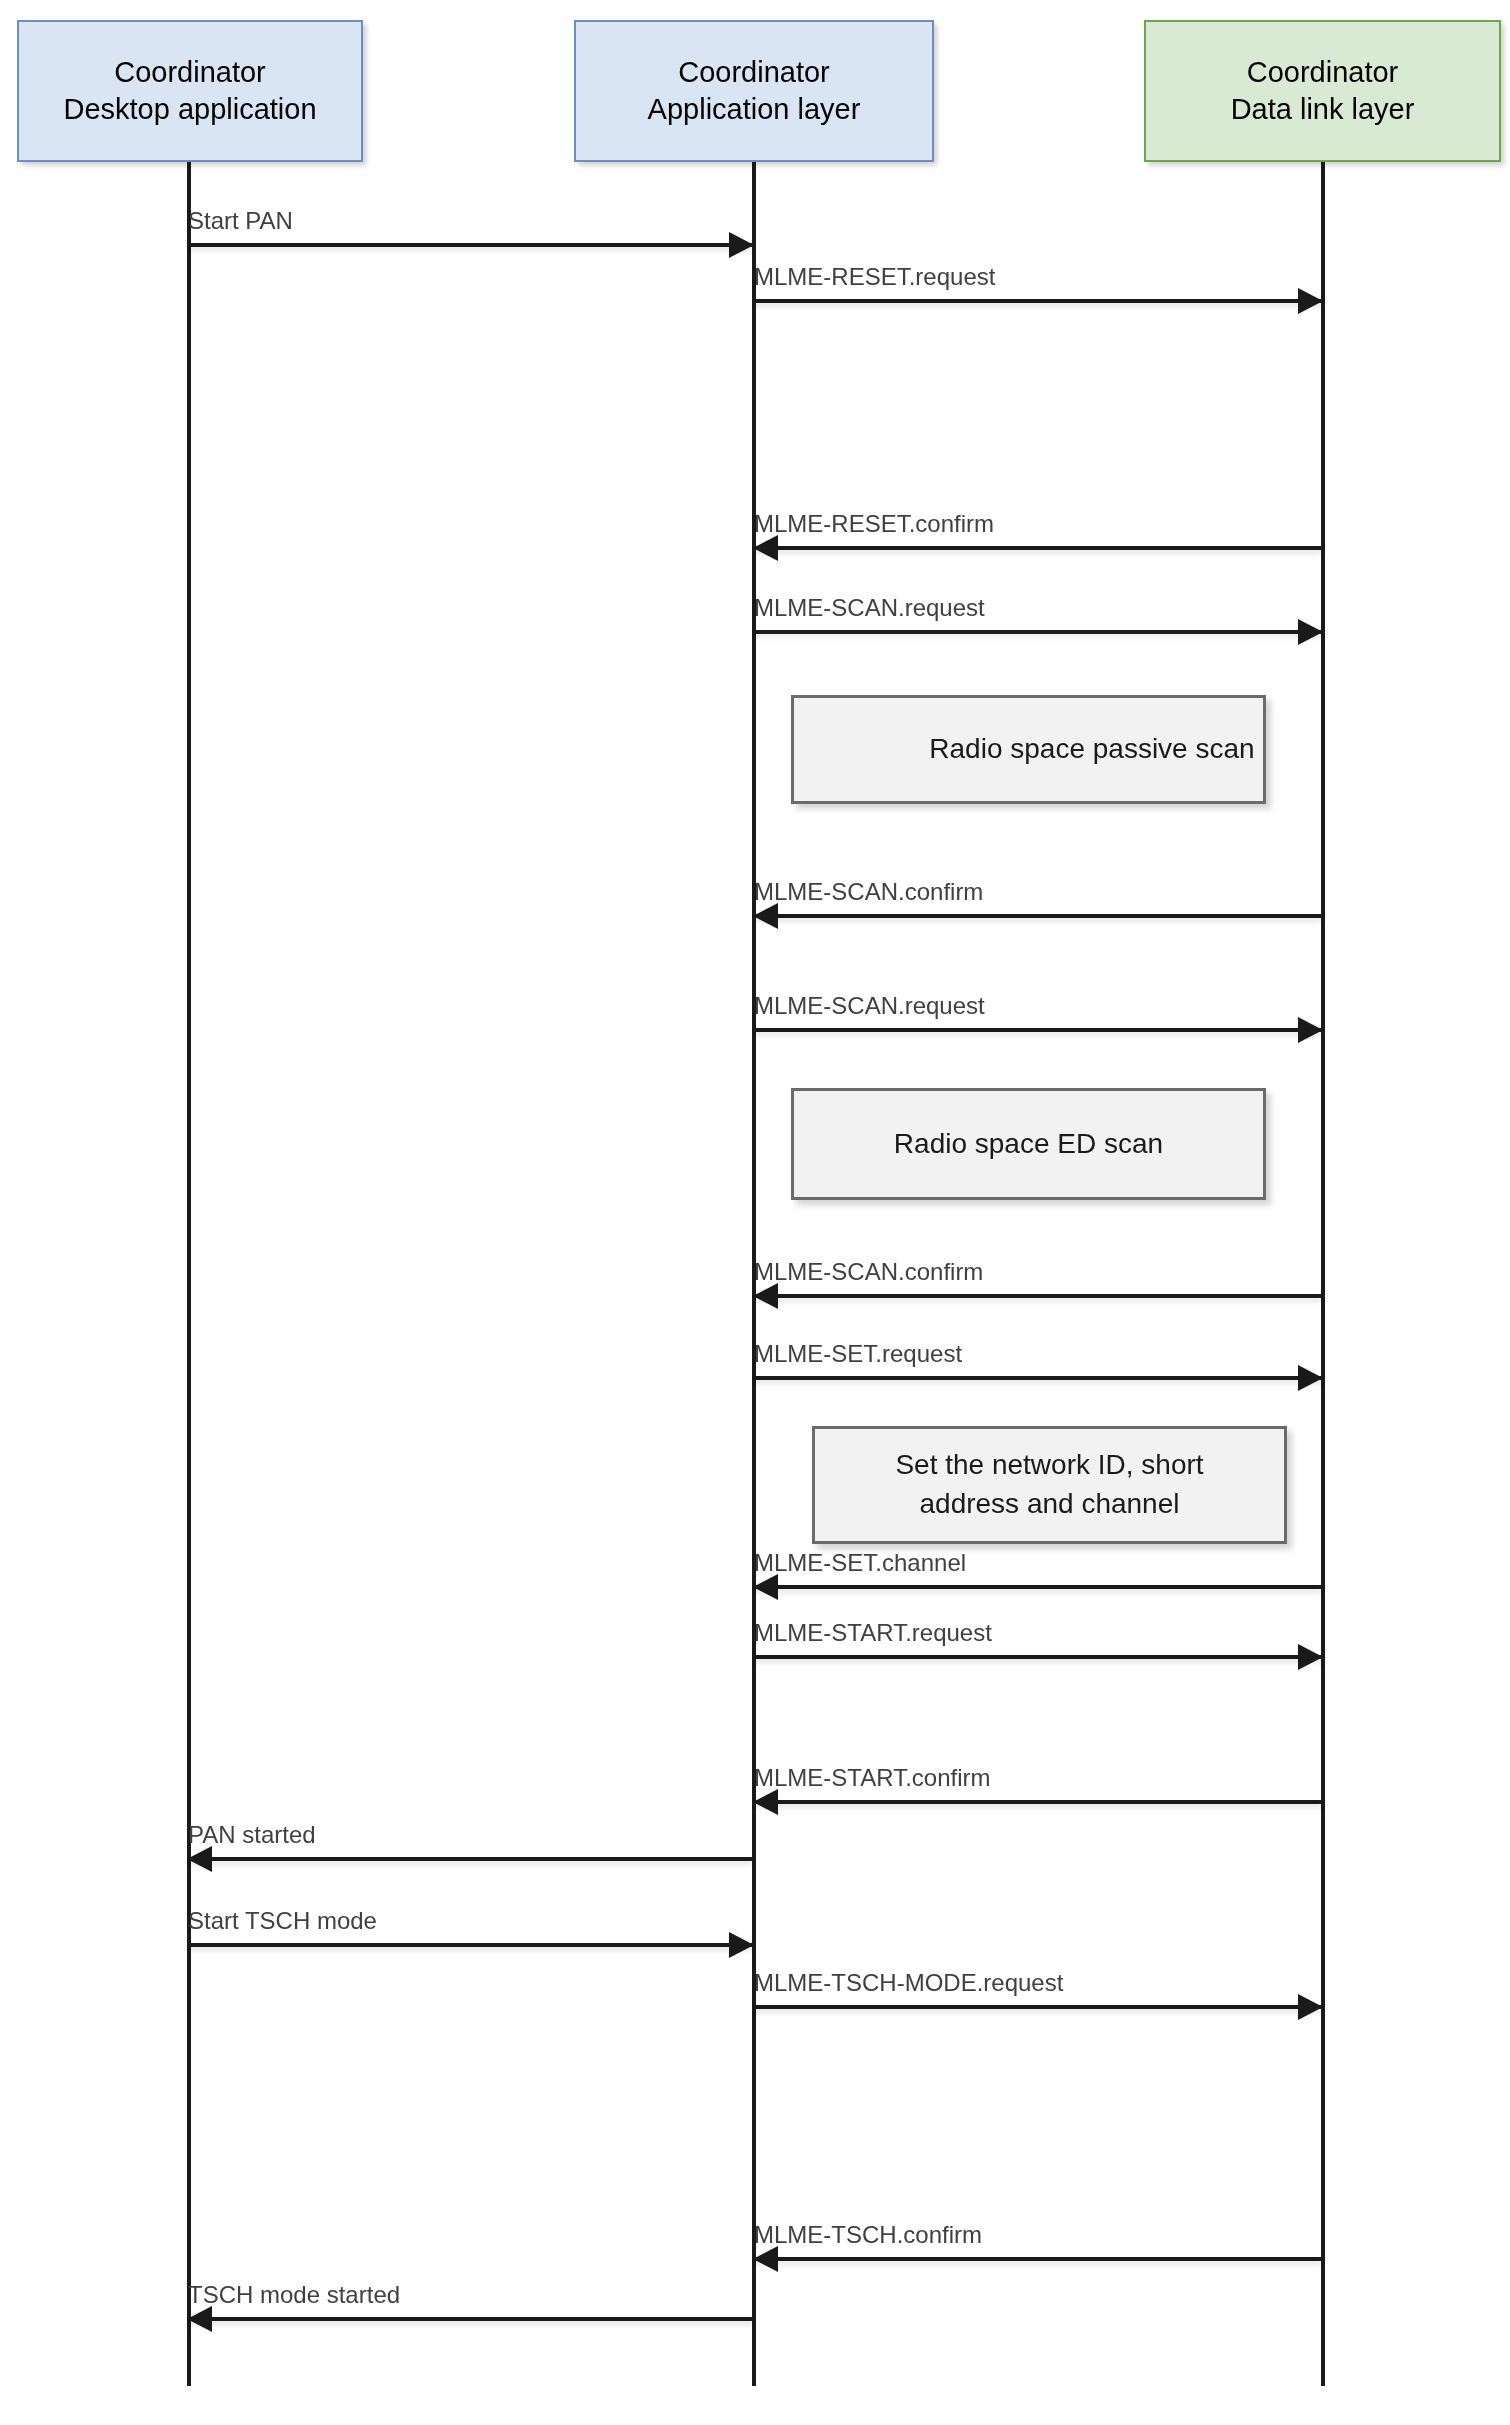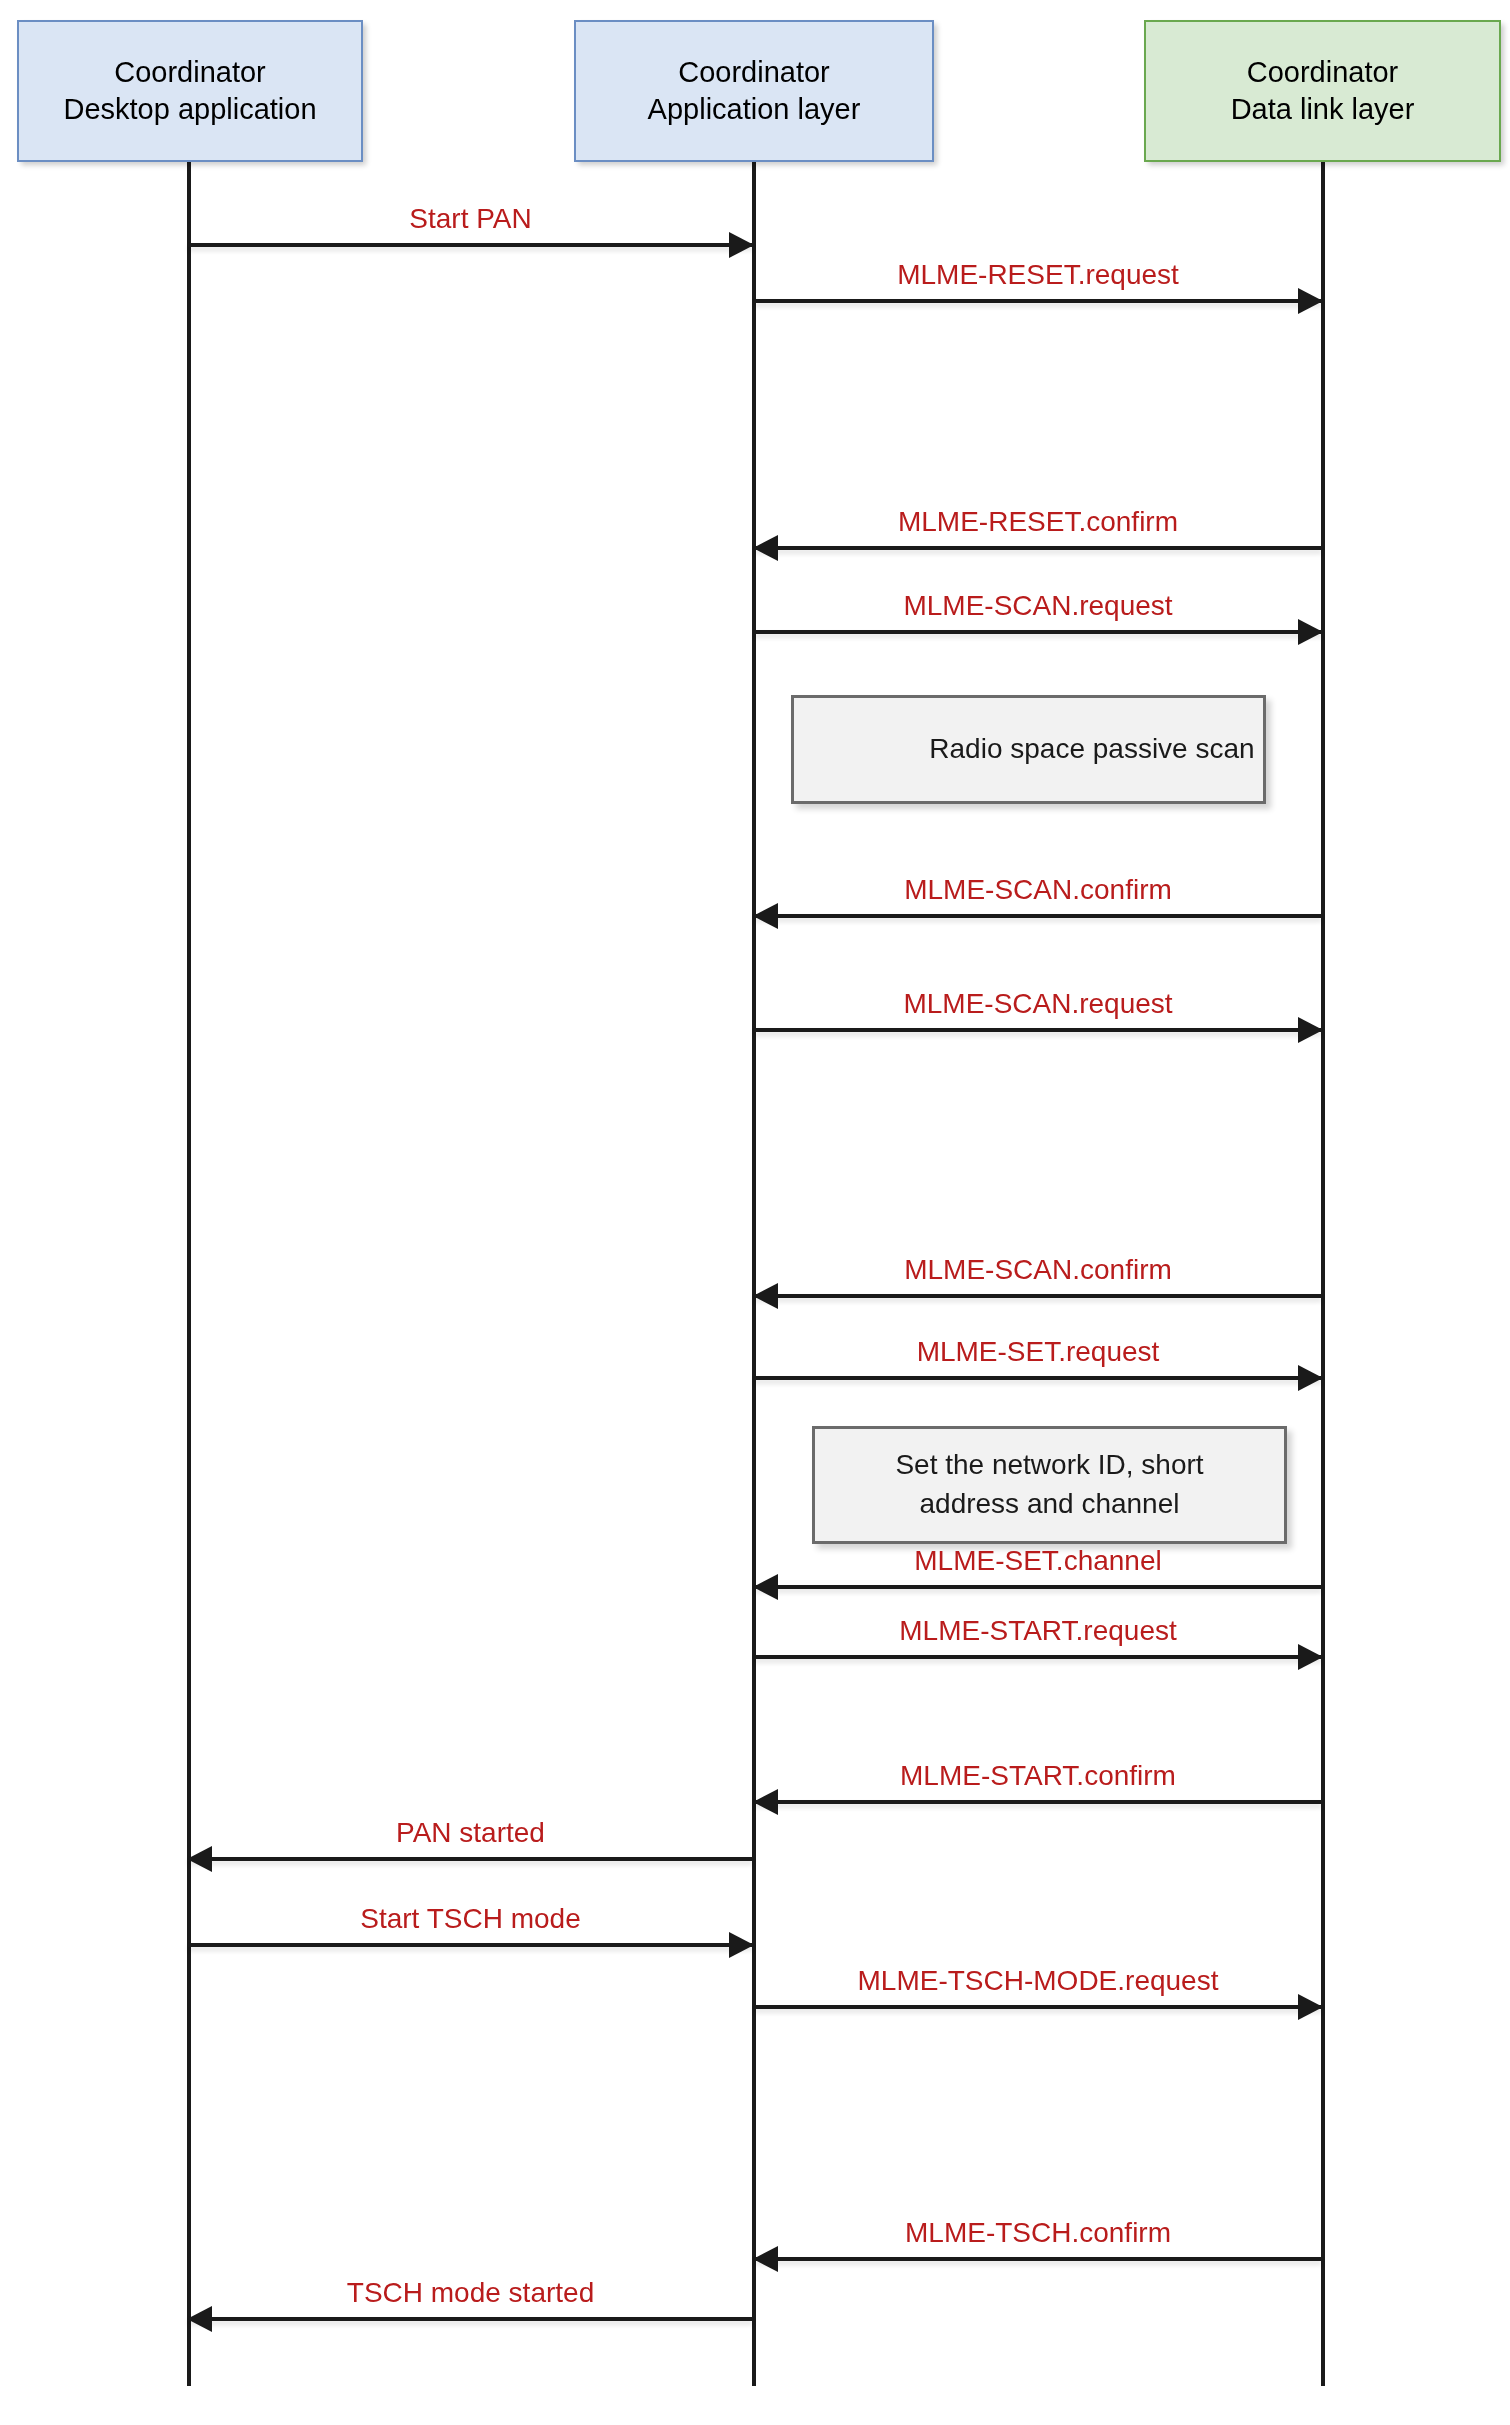"Start PAN" .msg .label { color: #b91c1c -> #404040; font-size: 28px -> 24px; text-align: center -> left }
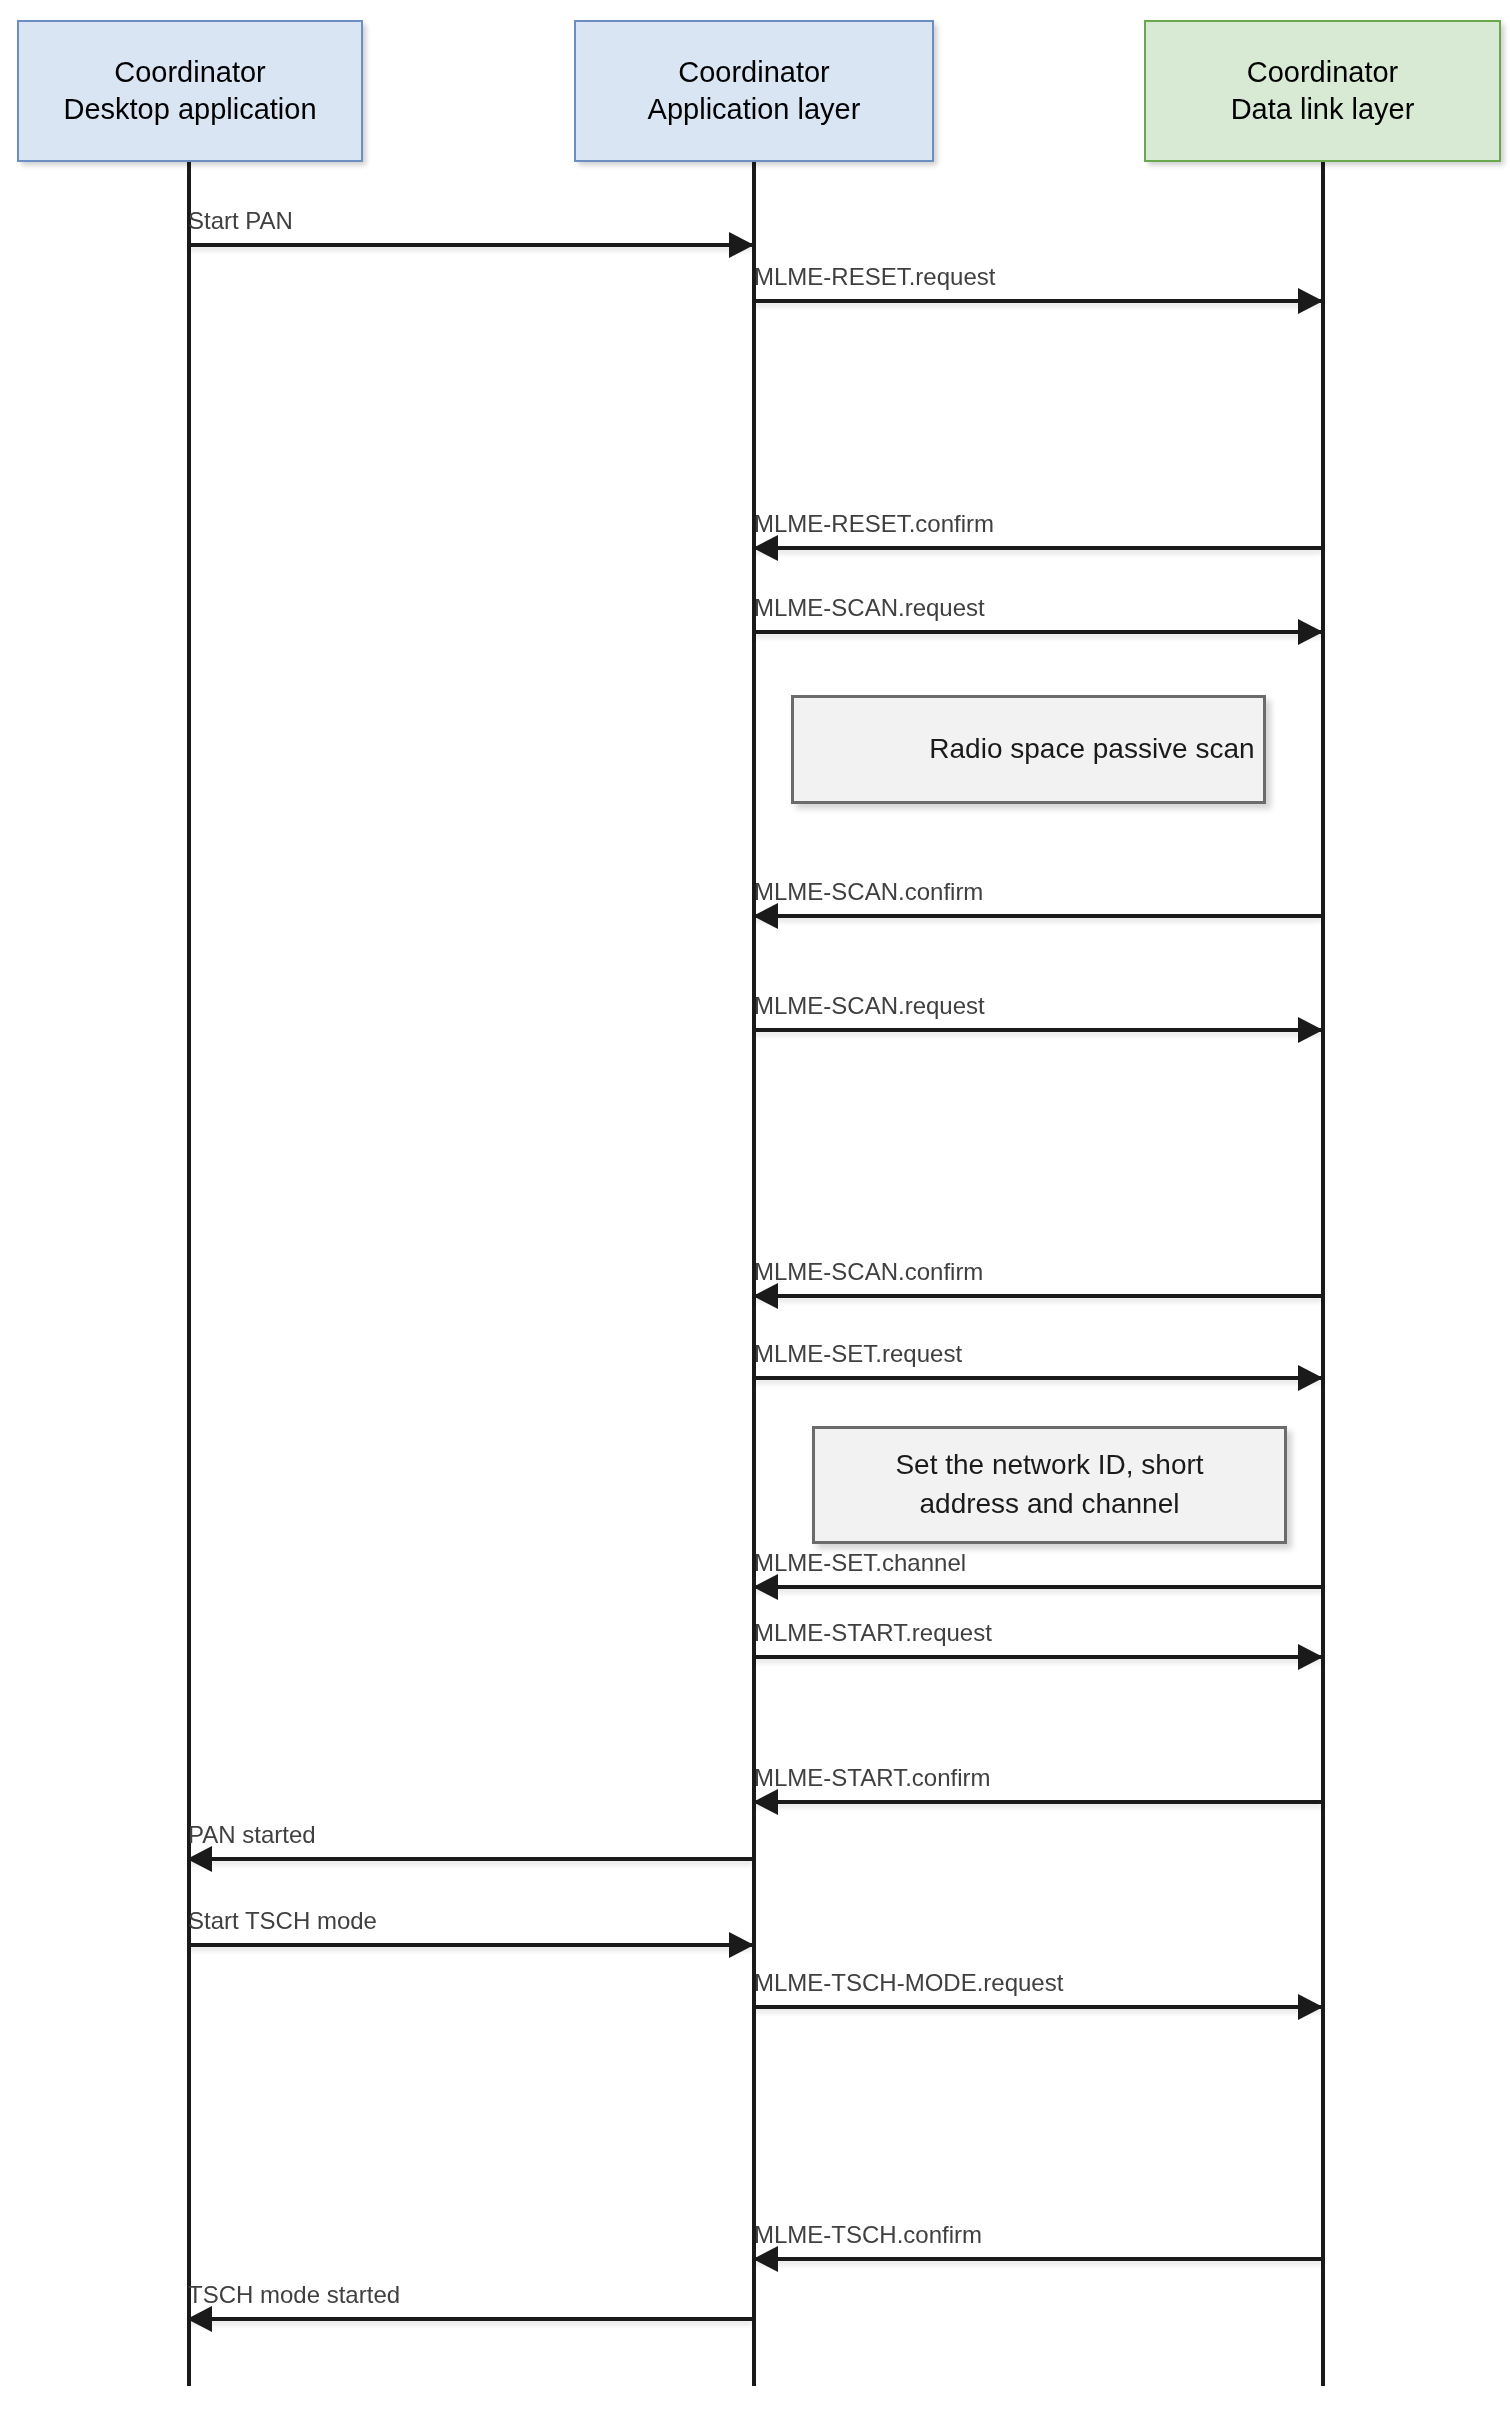"Radio space ED scan" div.note { html: none -> <div> <span> <div>Radio space ED scan</div> </span> </div> }
